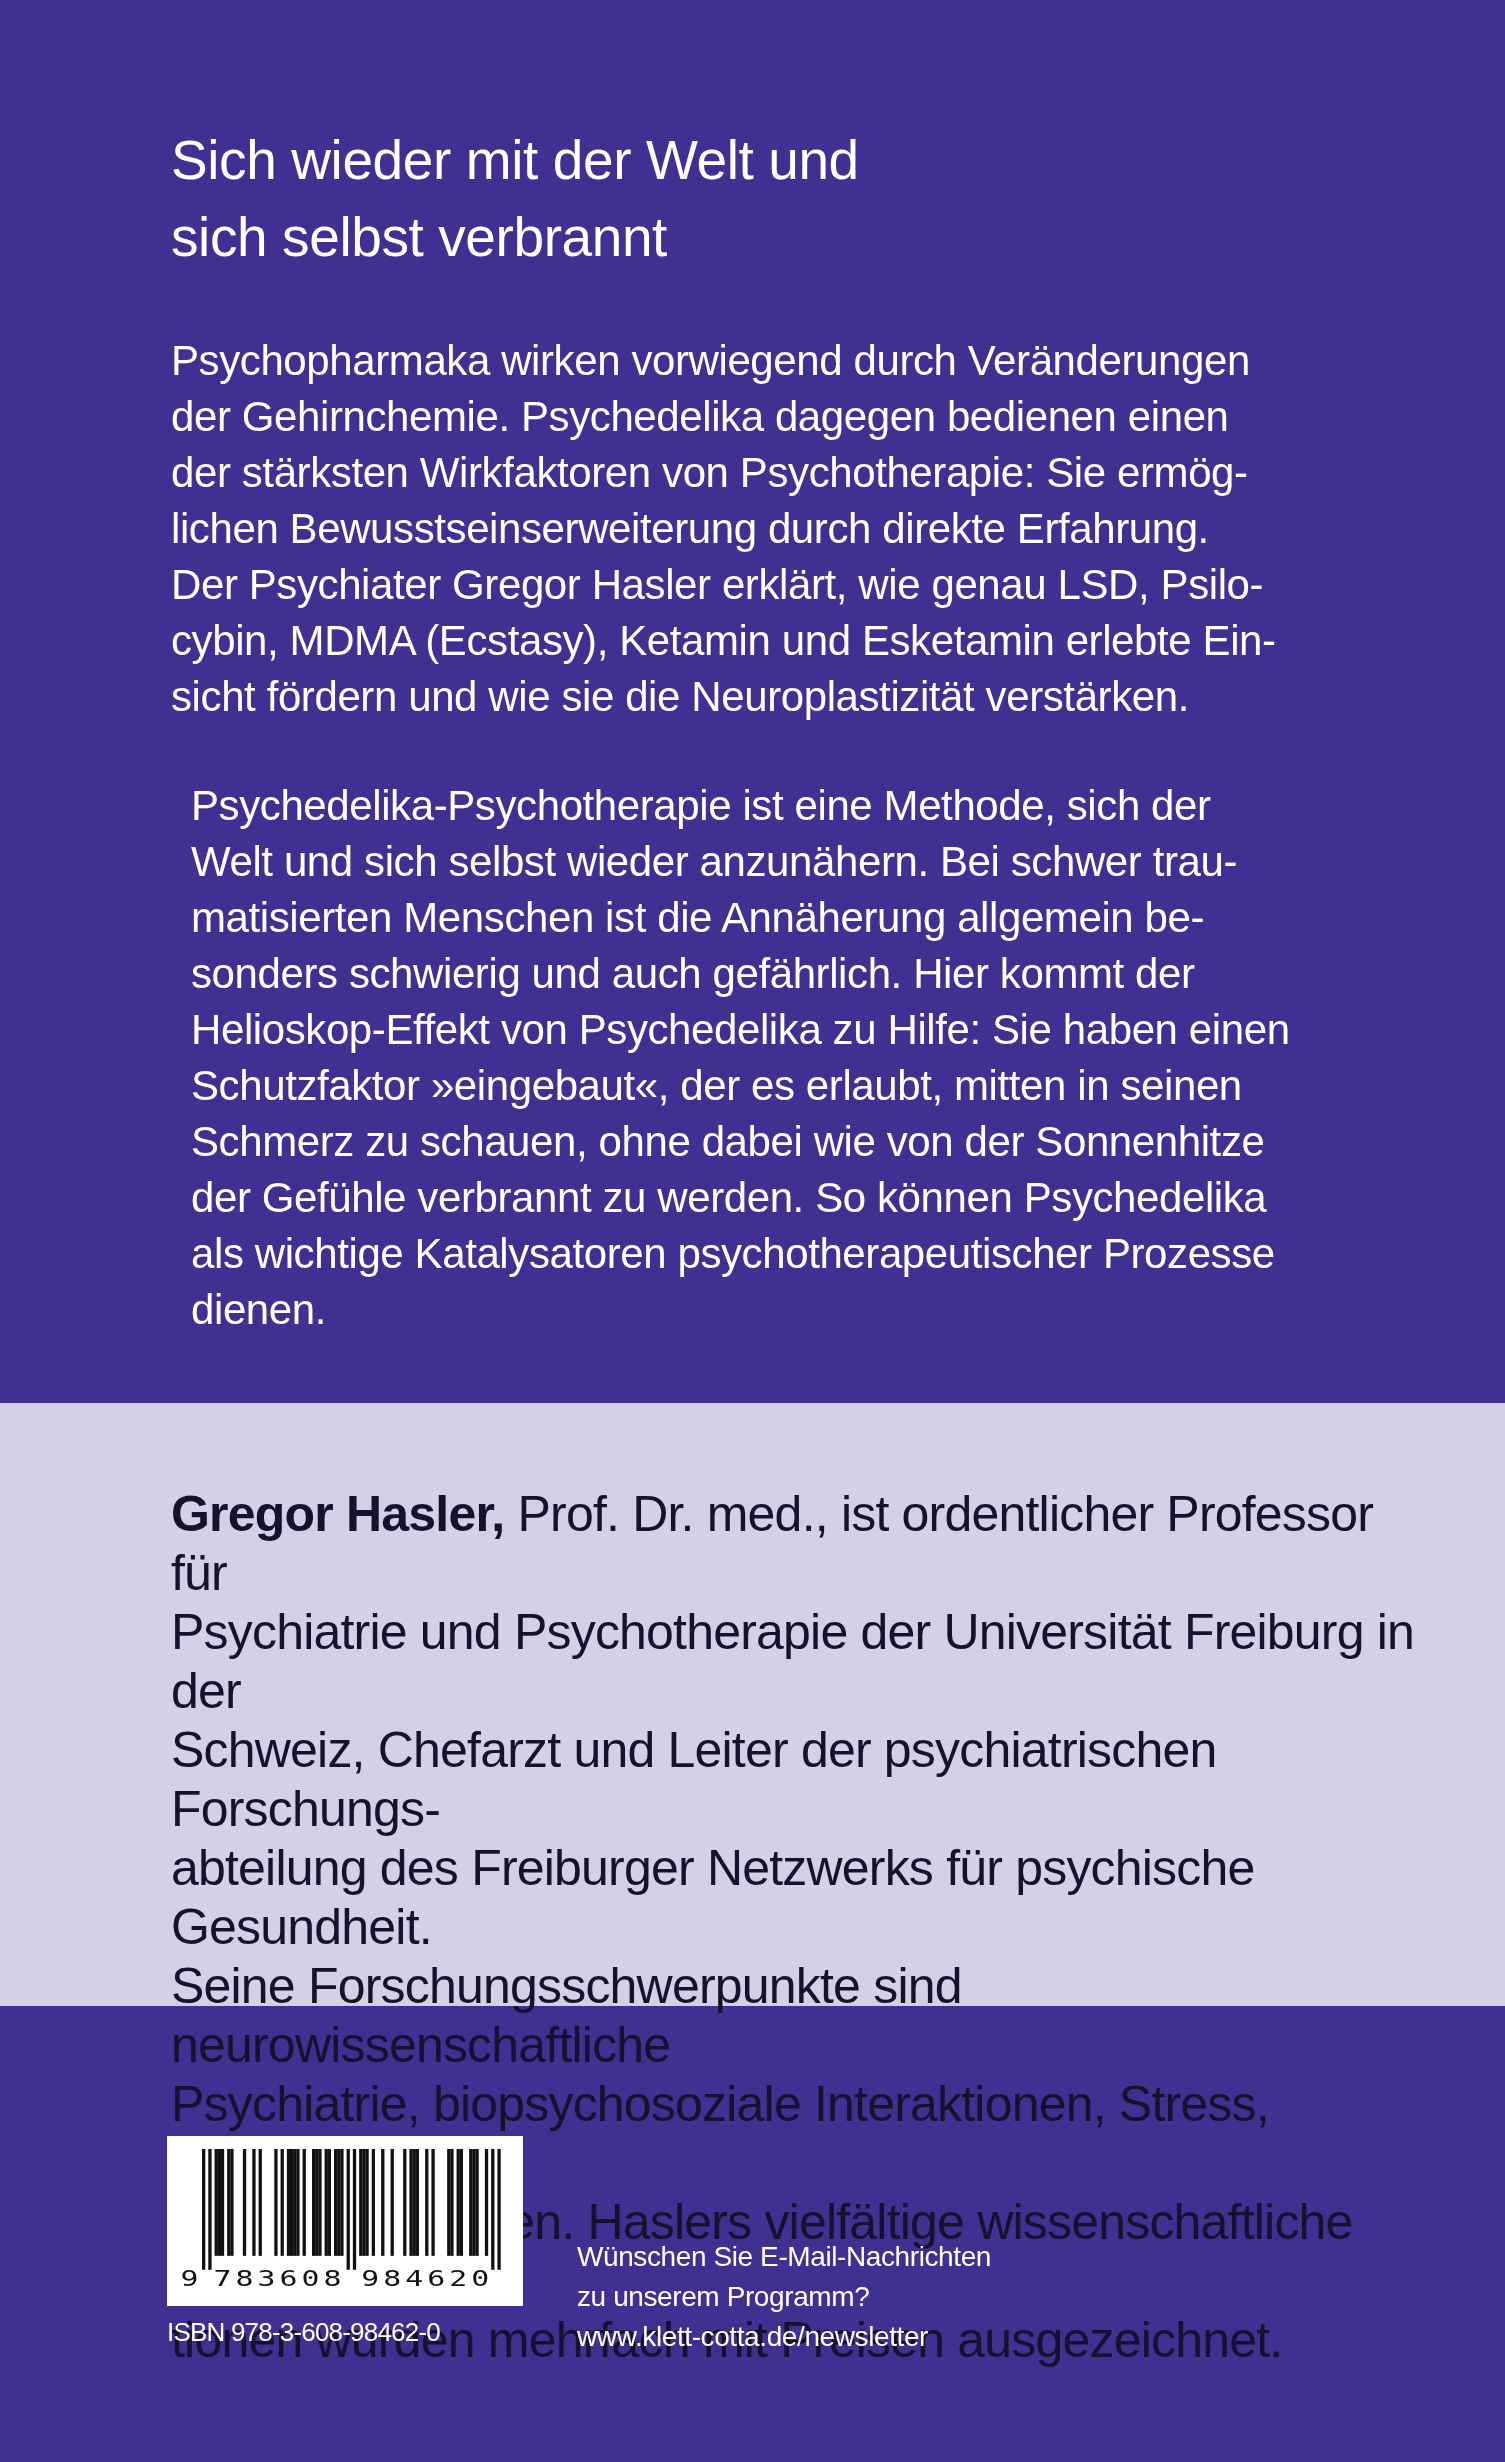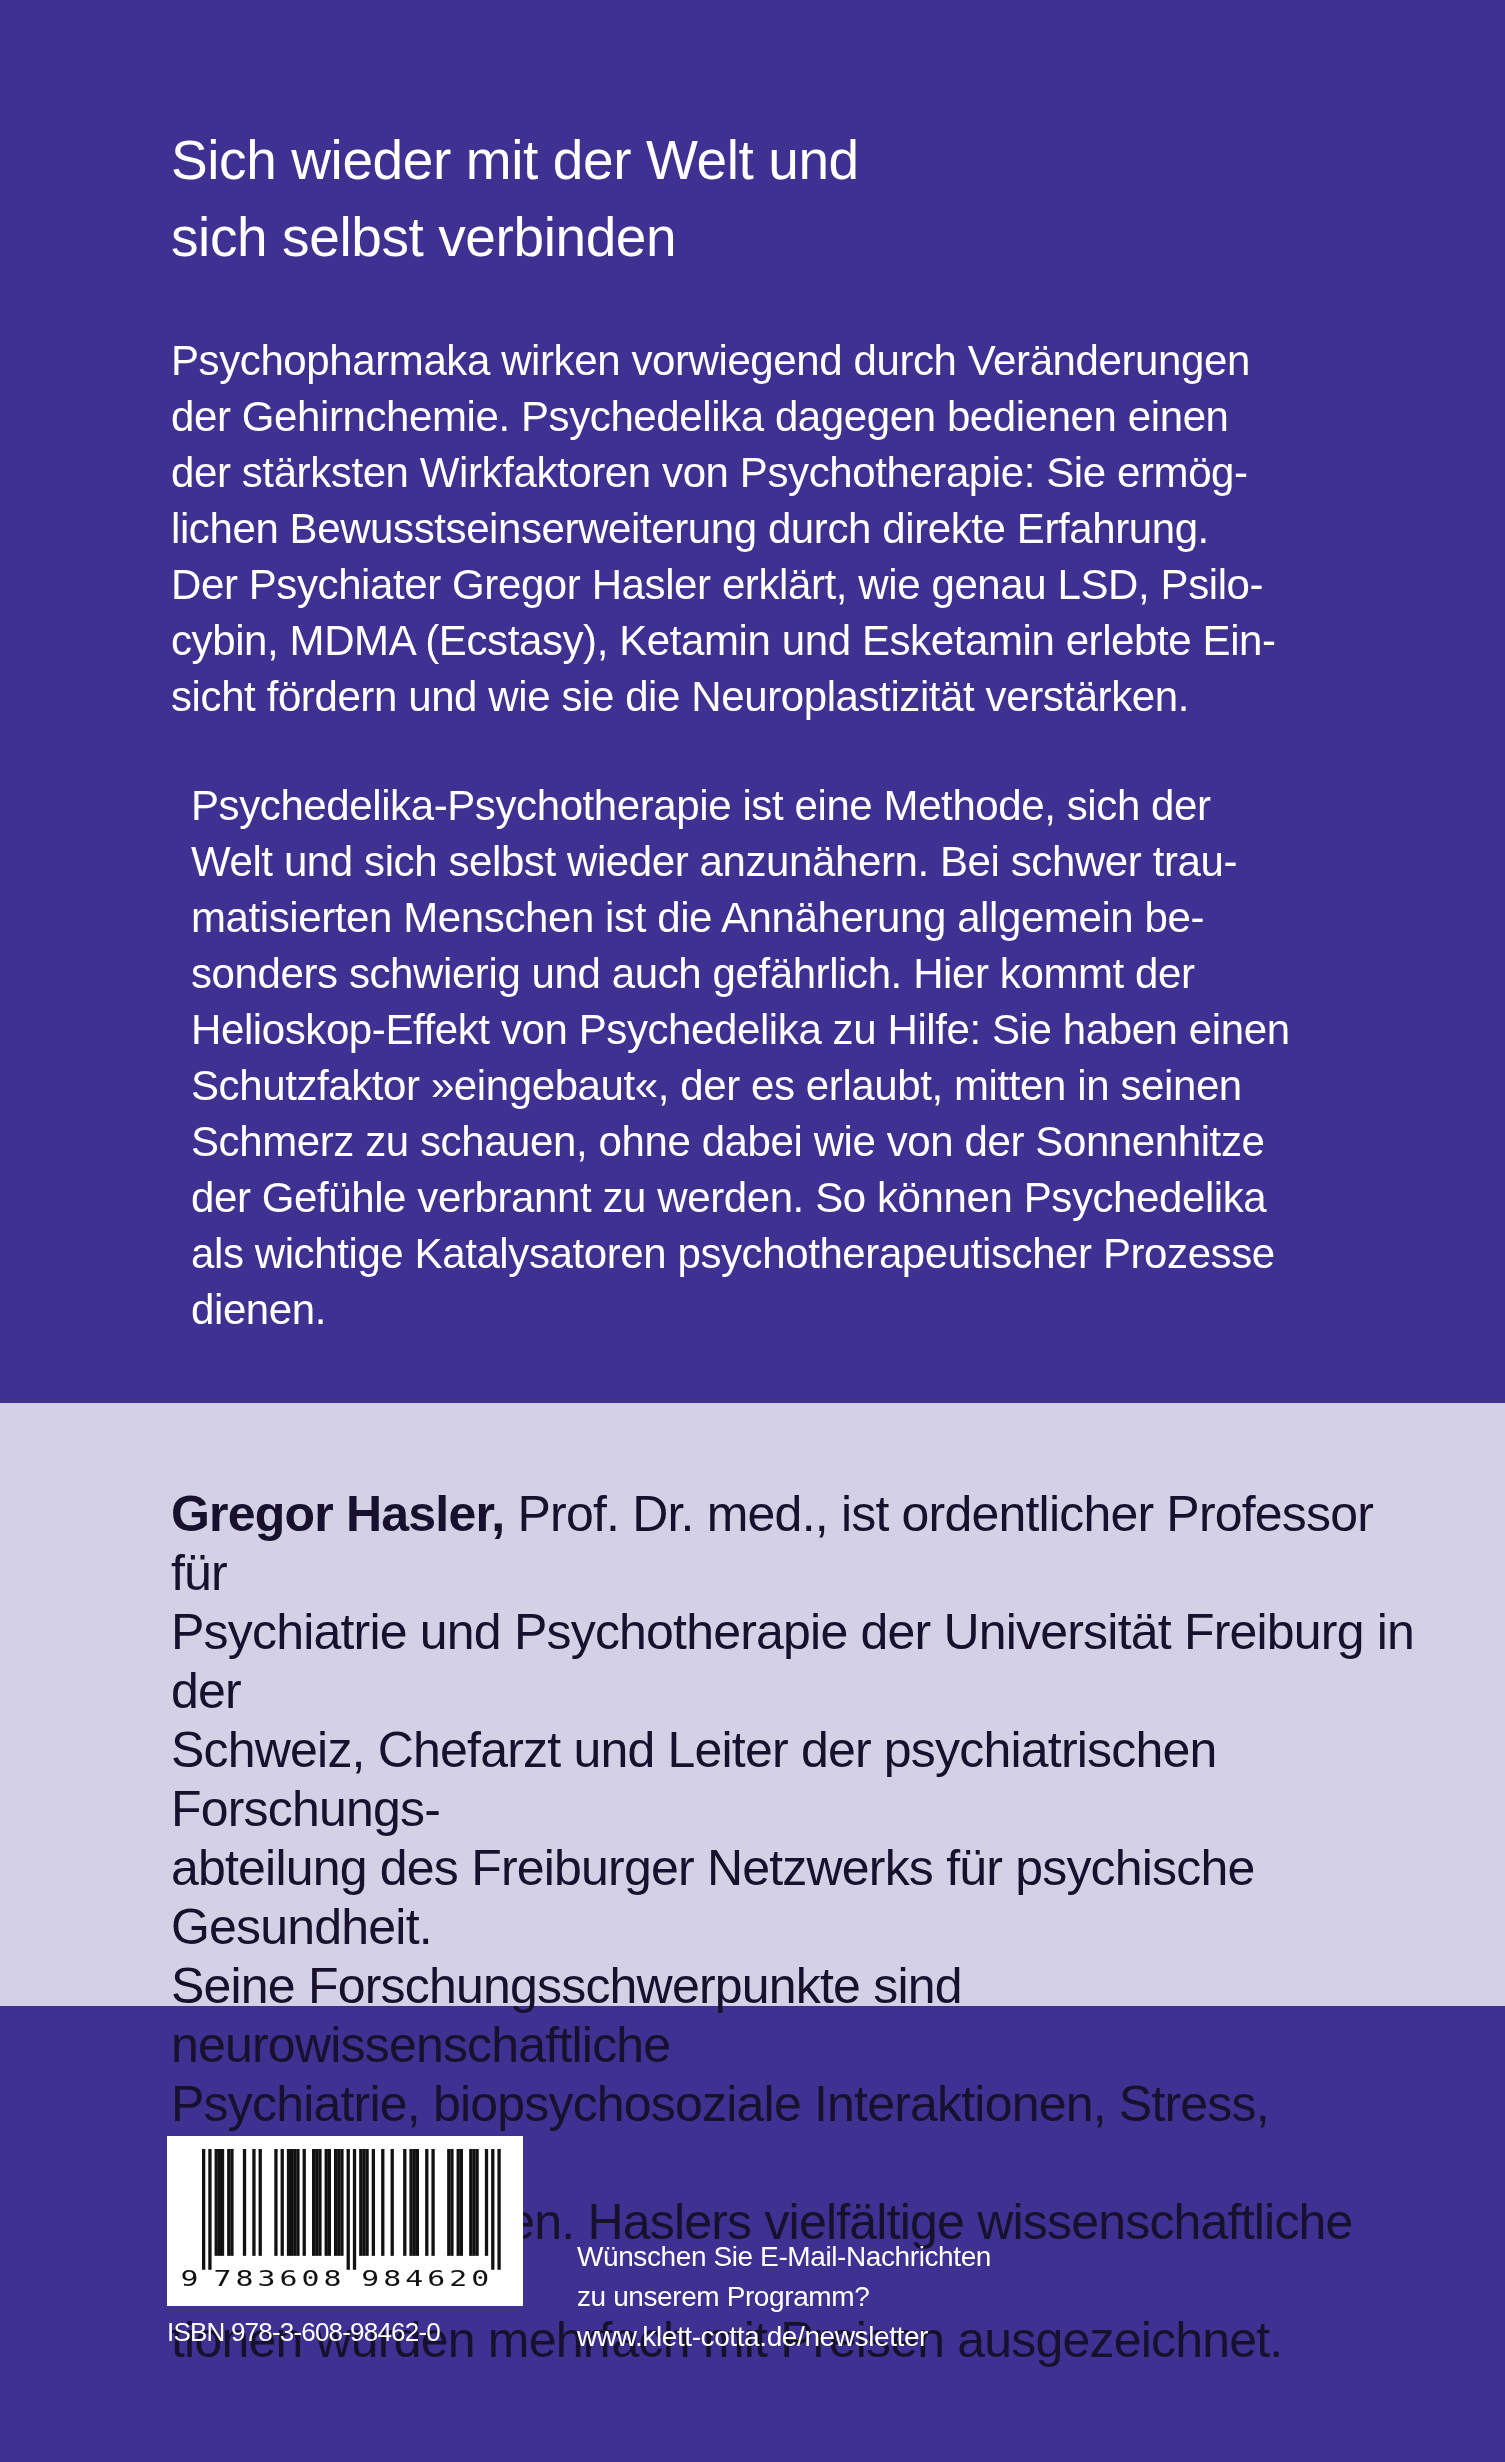"Sich wieder mit der Welt" div.abs { text: verbinden -> verbrannt }
